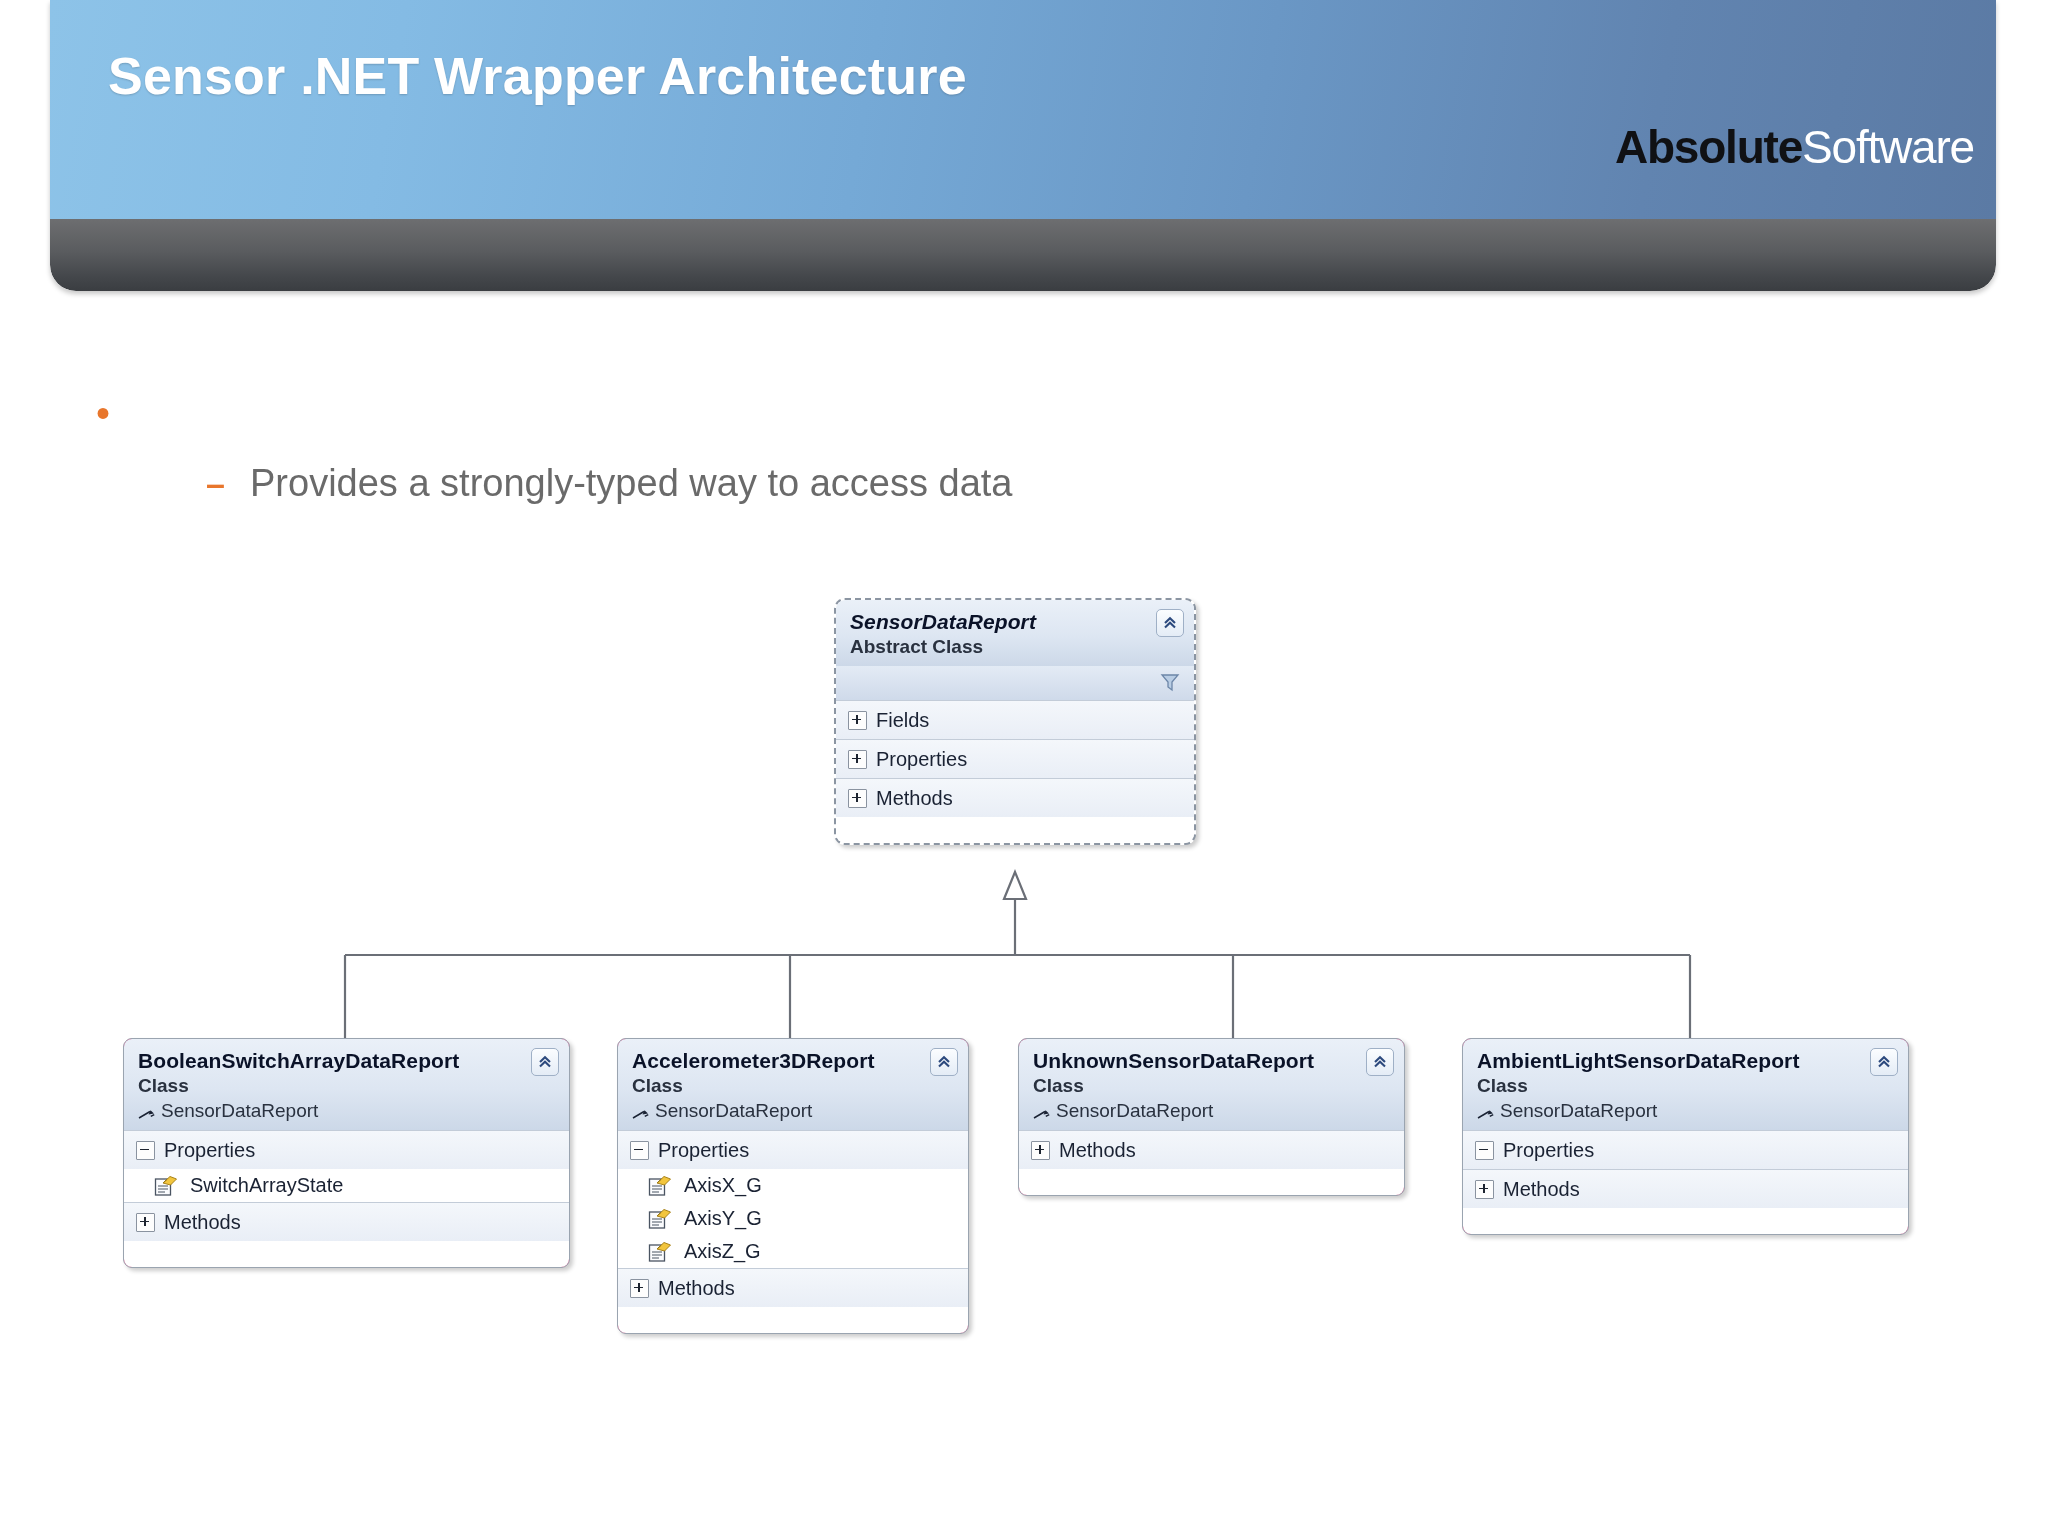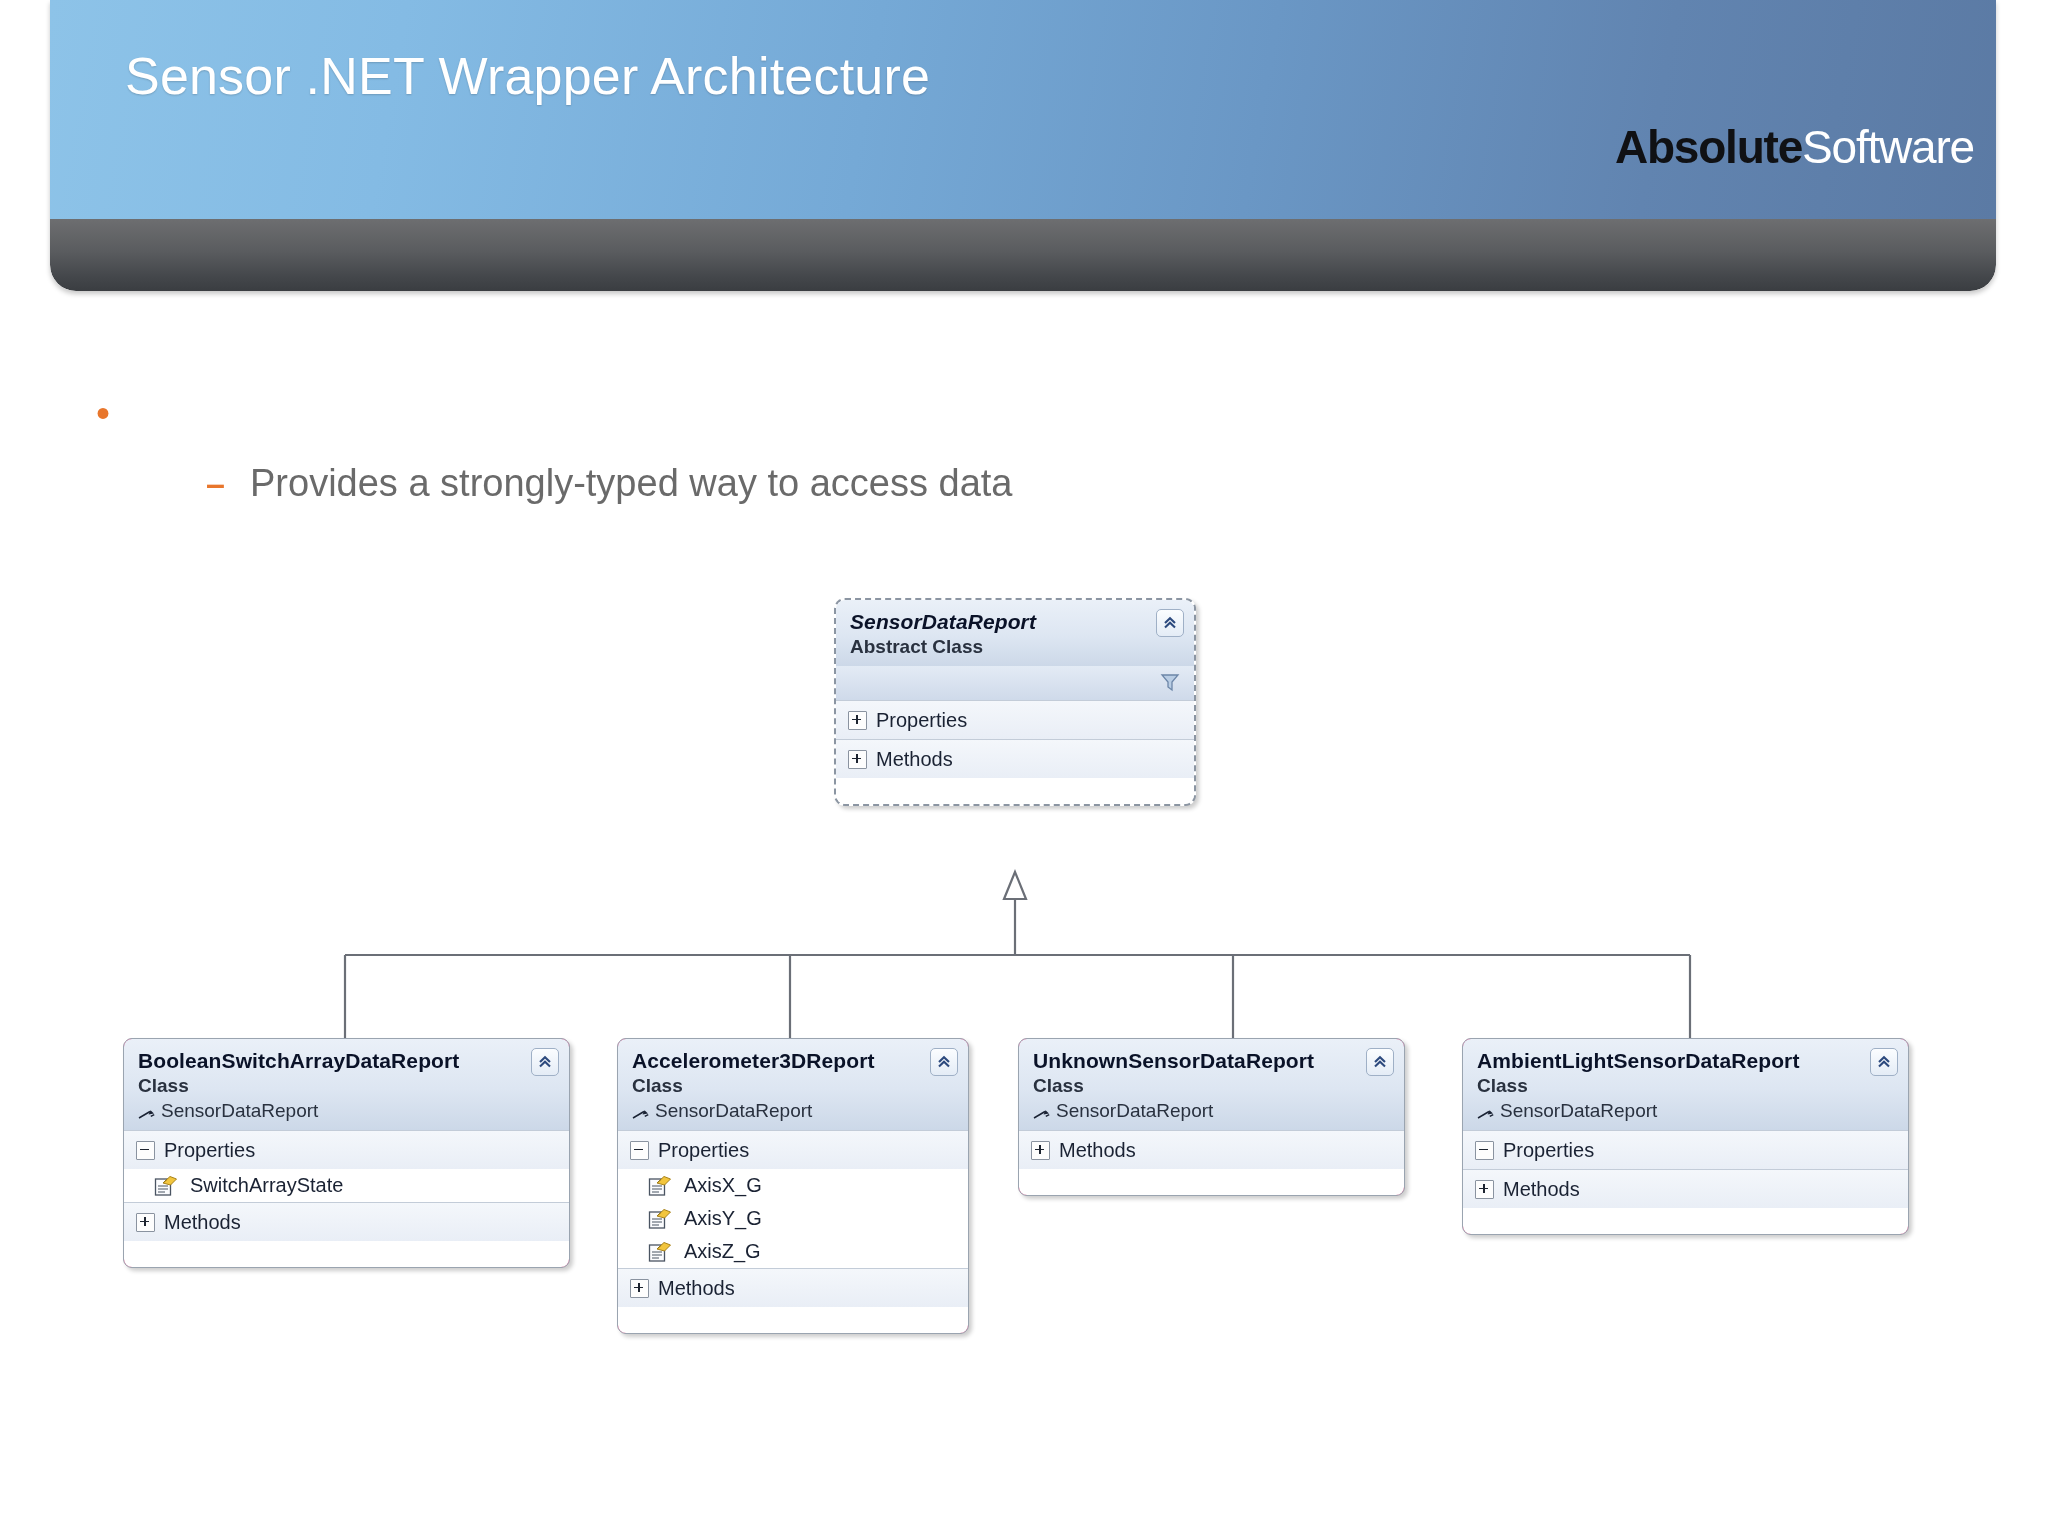"Sensor .NET Wrapper Architecture" .banner-title { font-weight: 400 -> 700; margin-left: 17px -> none }
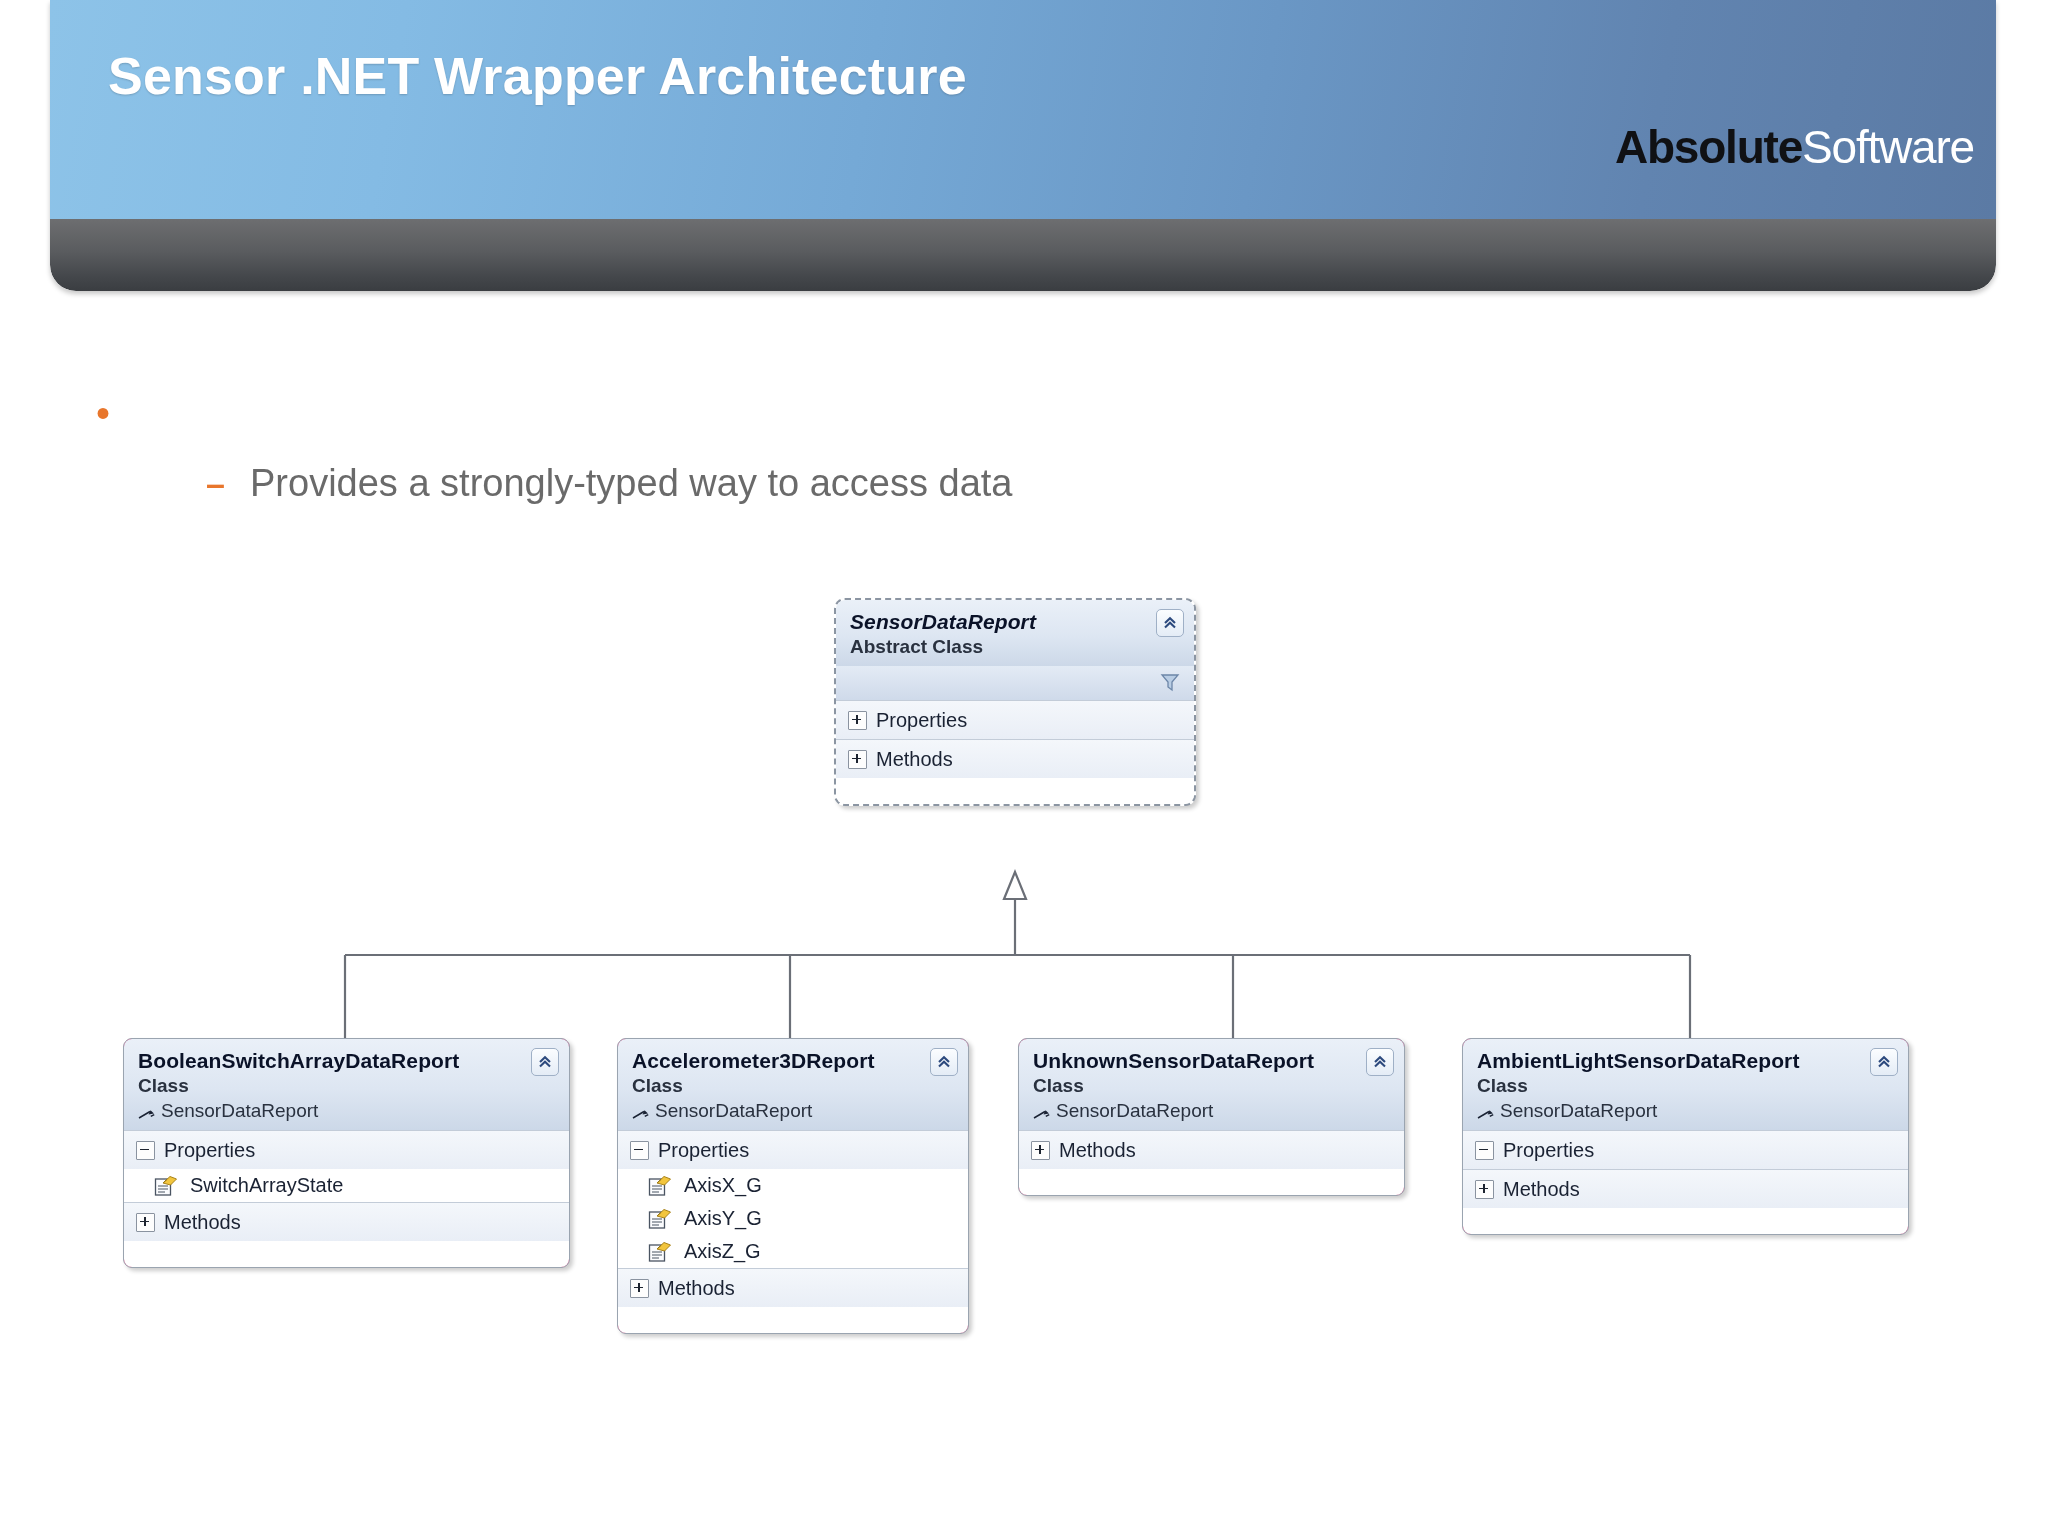"Fields" div.sect { html: none -> <div> <span></span> <span>Fields</span> </div> }
